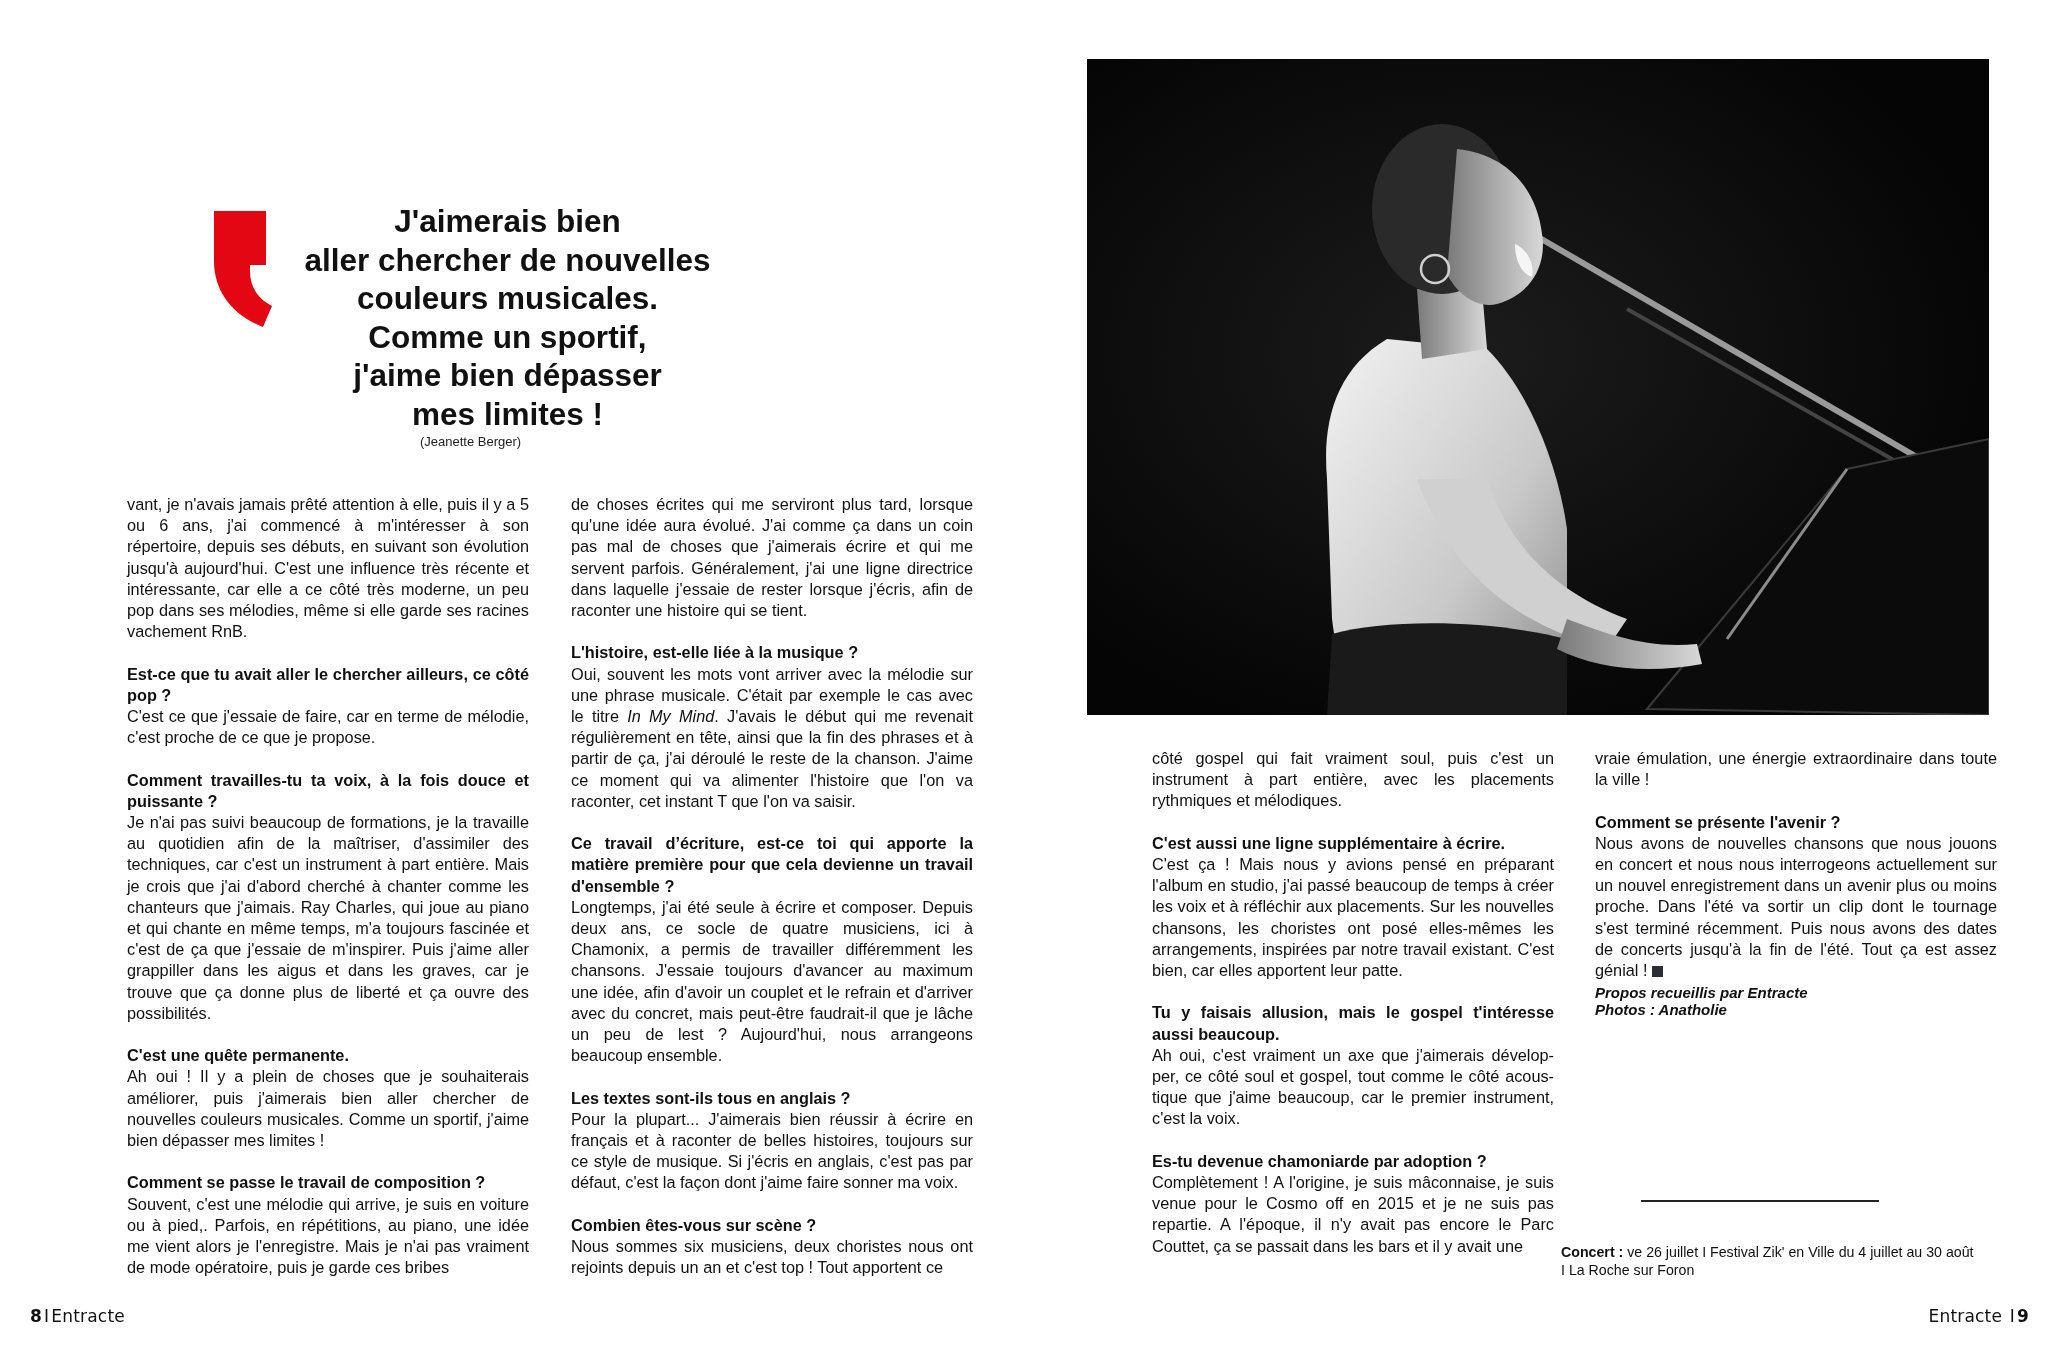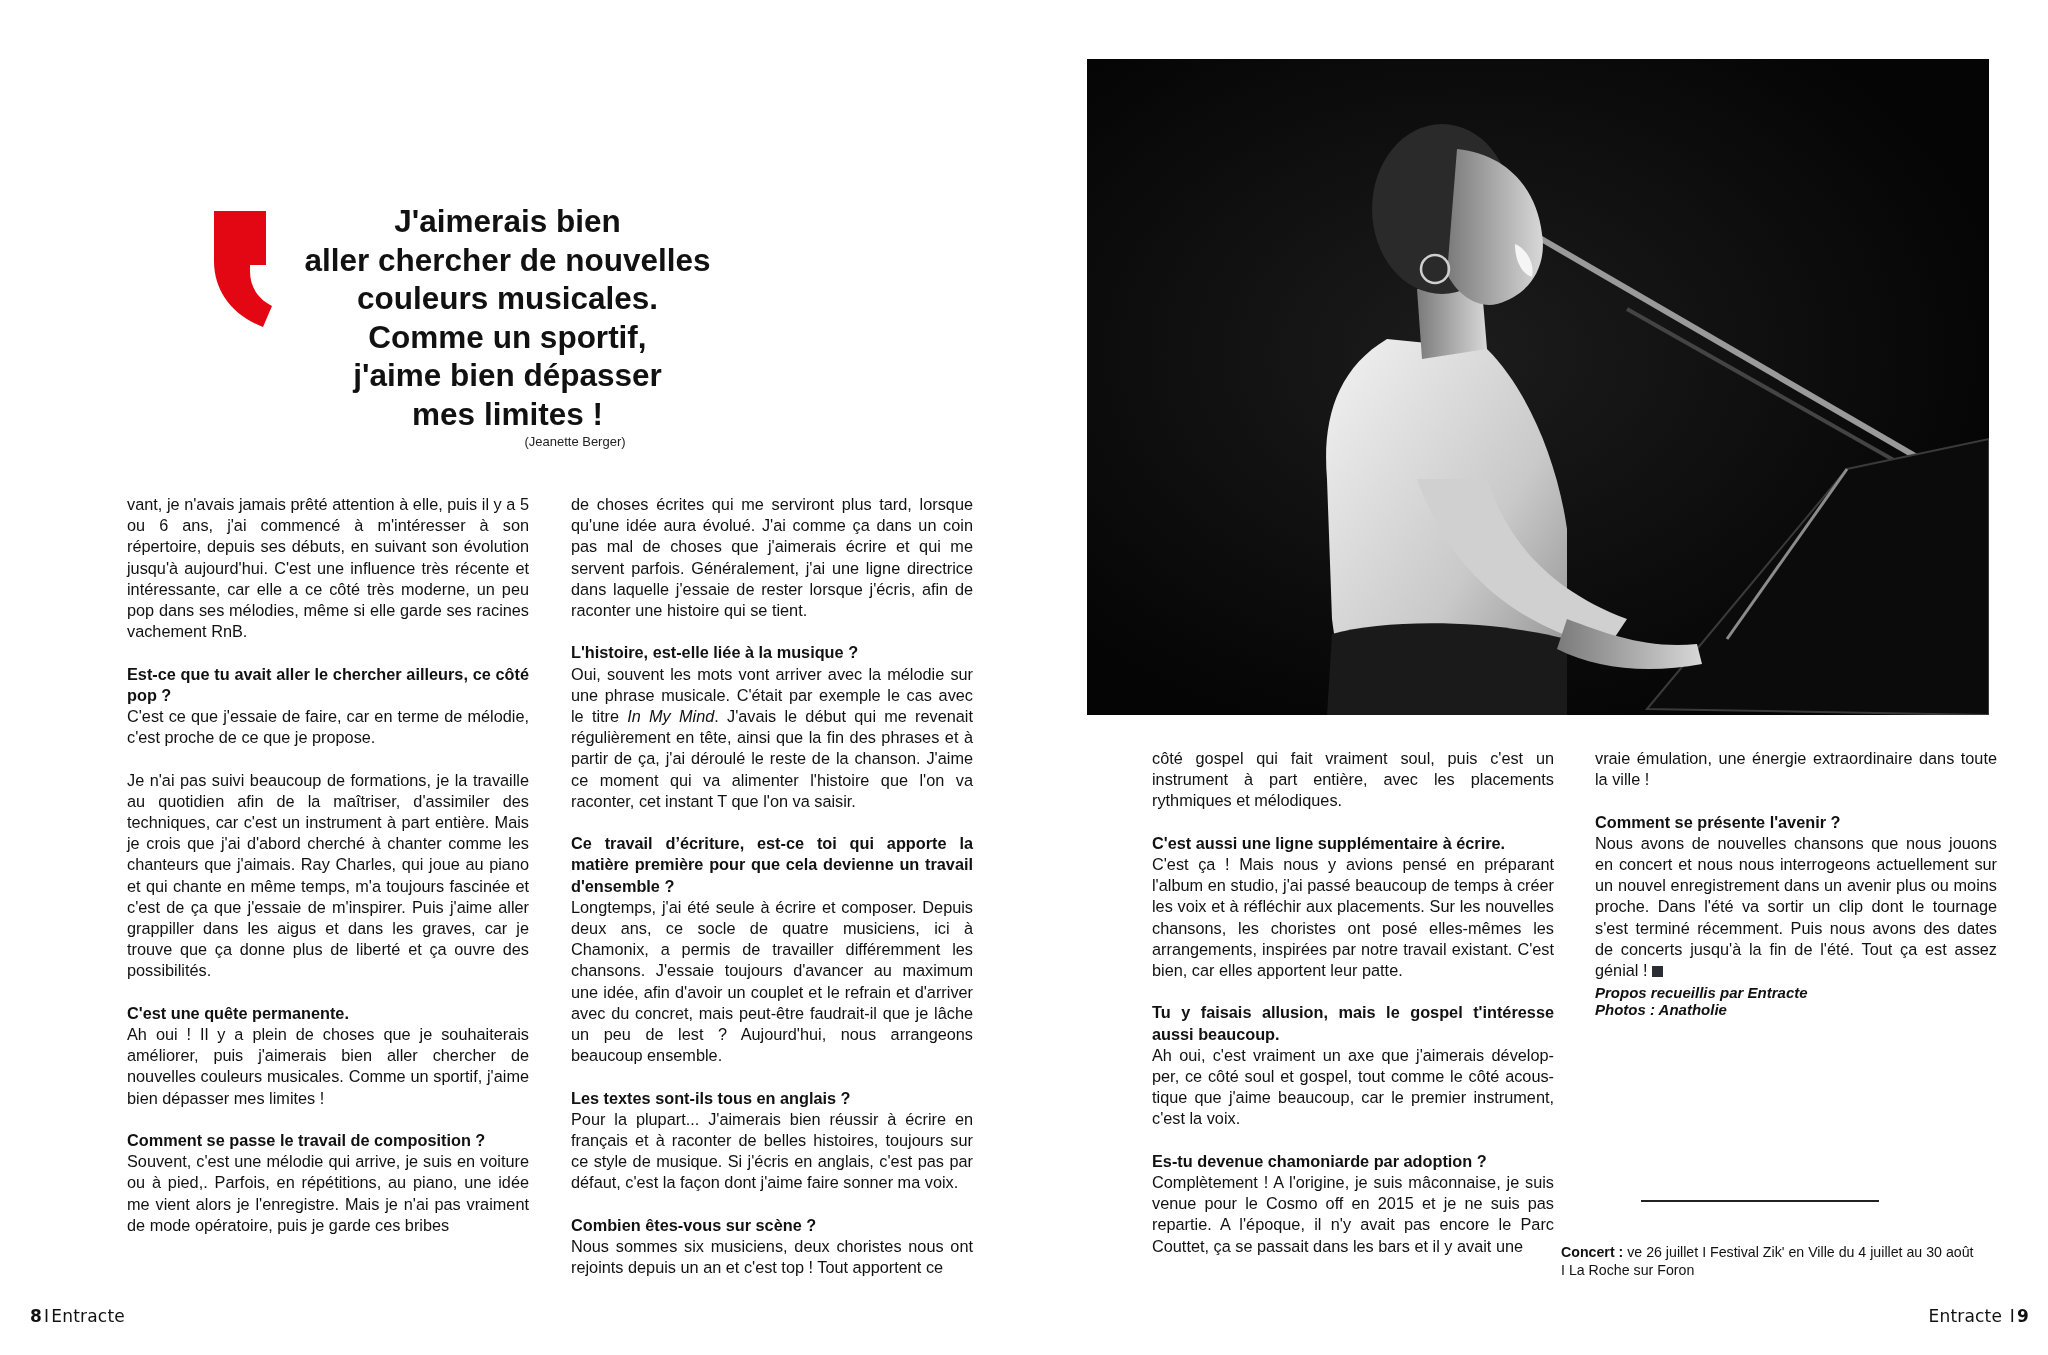"(Jeanette Berger)" .quote-attr { text-align: center -> left }
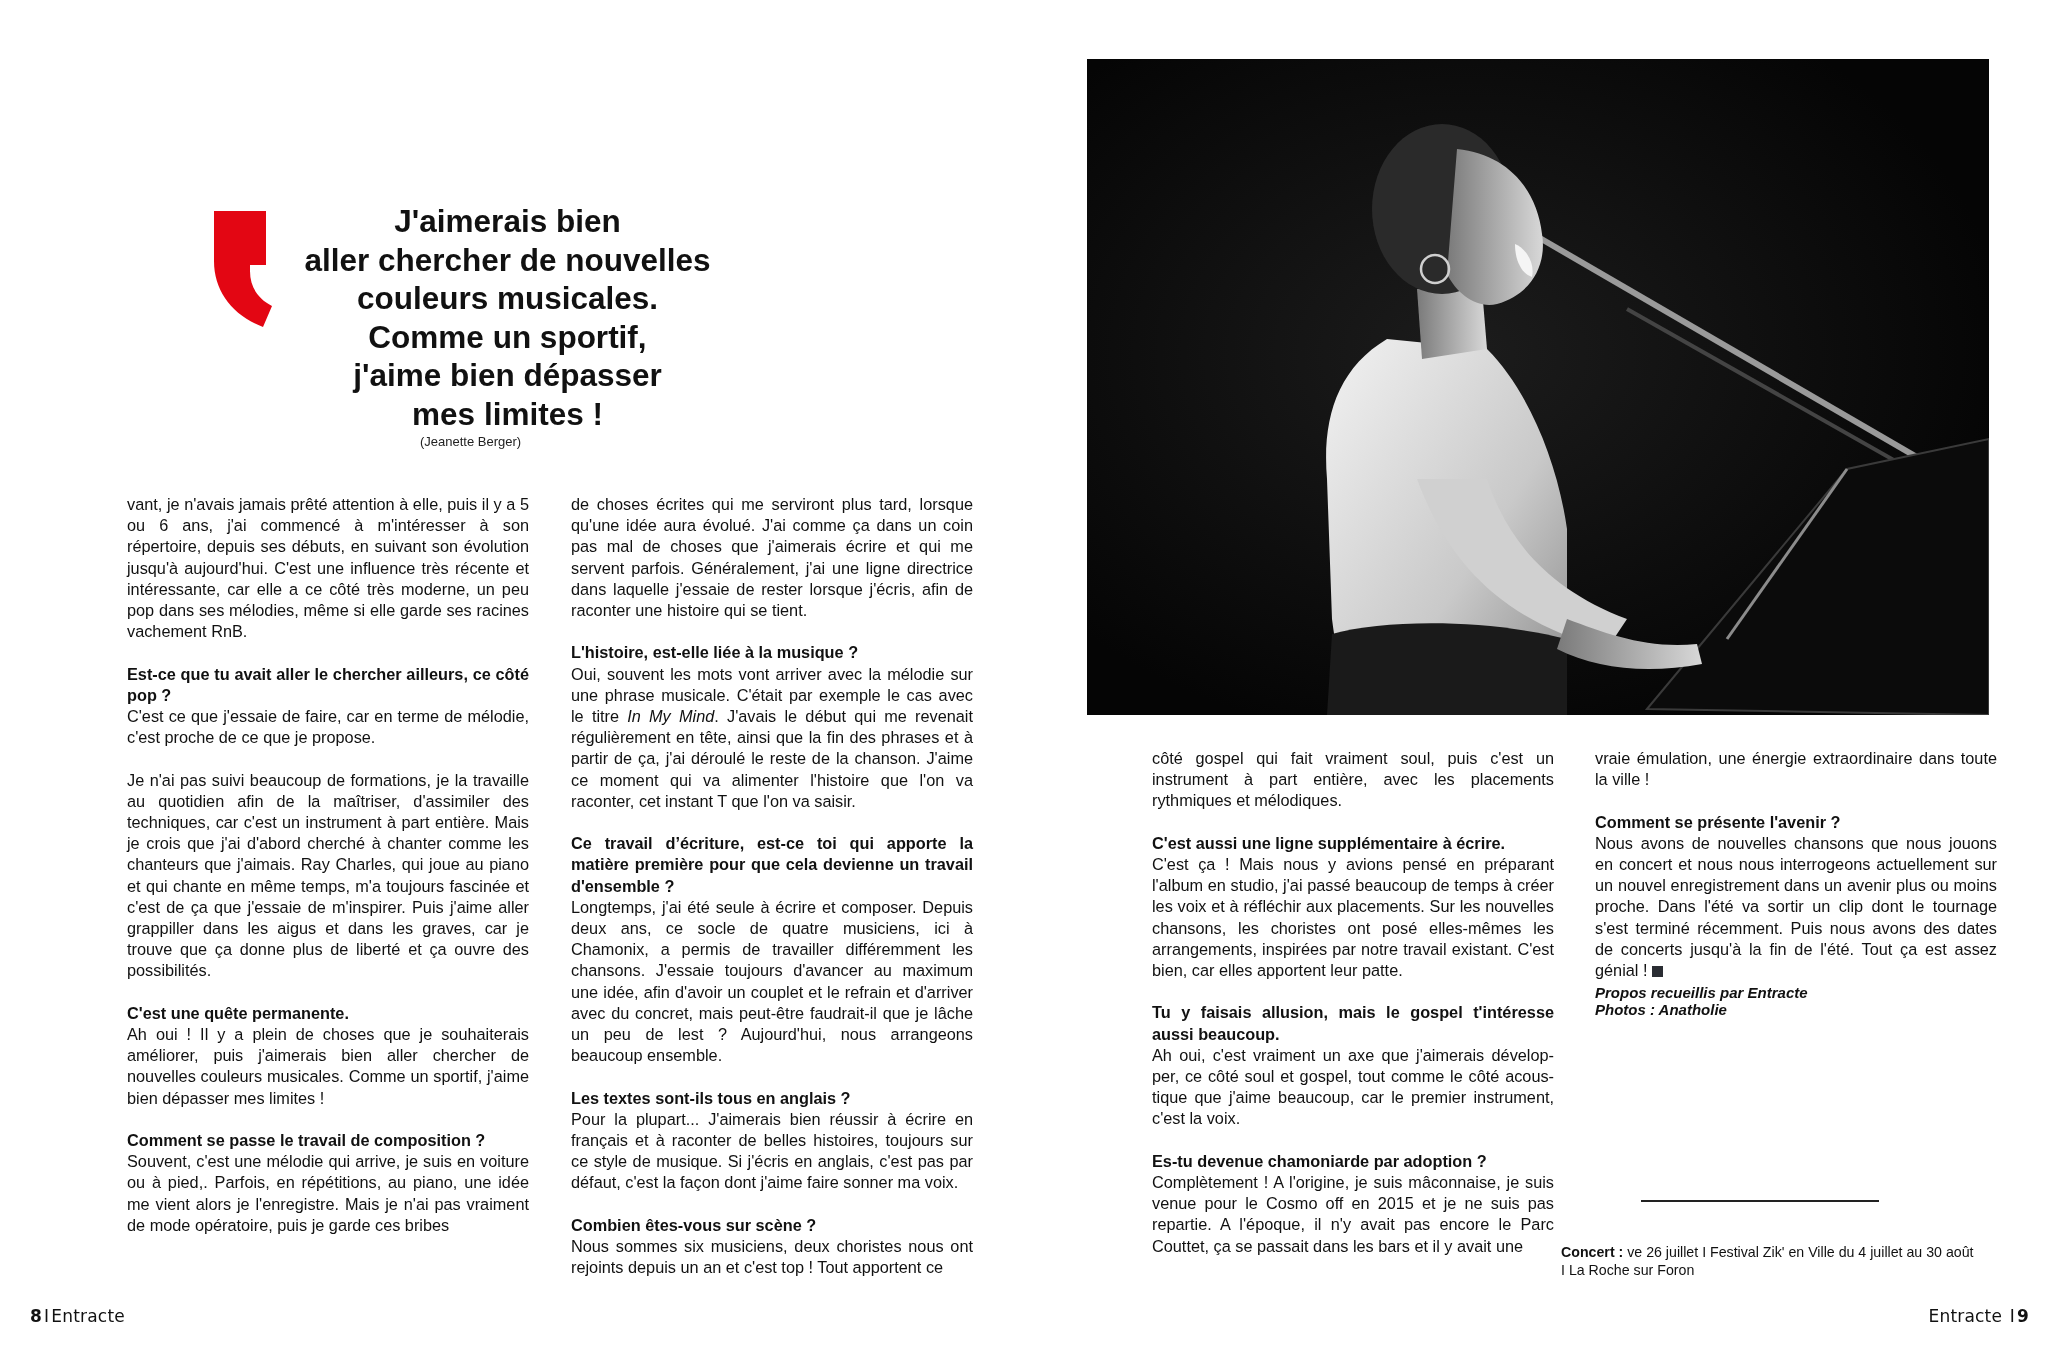"Comment travailles-tu ta voix, à" span.q { html: none -> <span>Comment travailles-tu ta voix, à la fois douce et puissante ?</span> }
